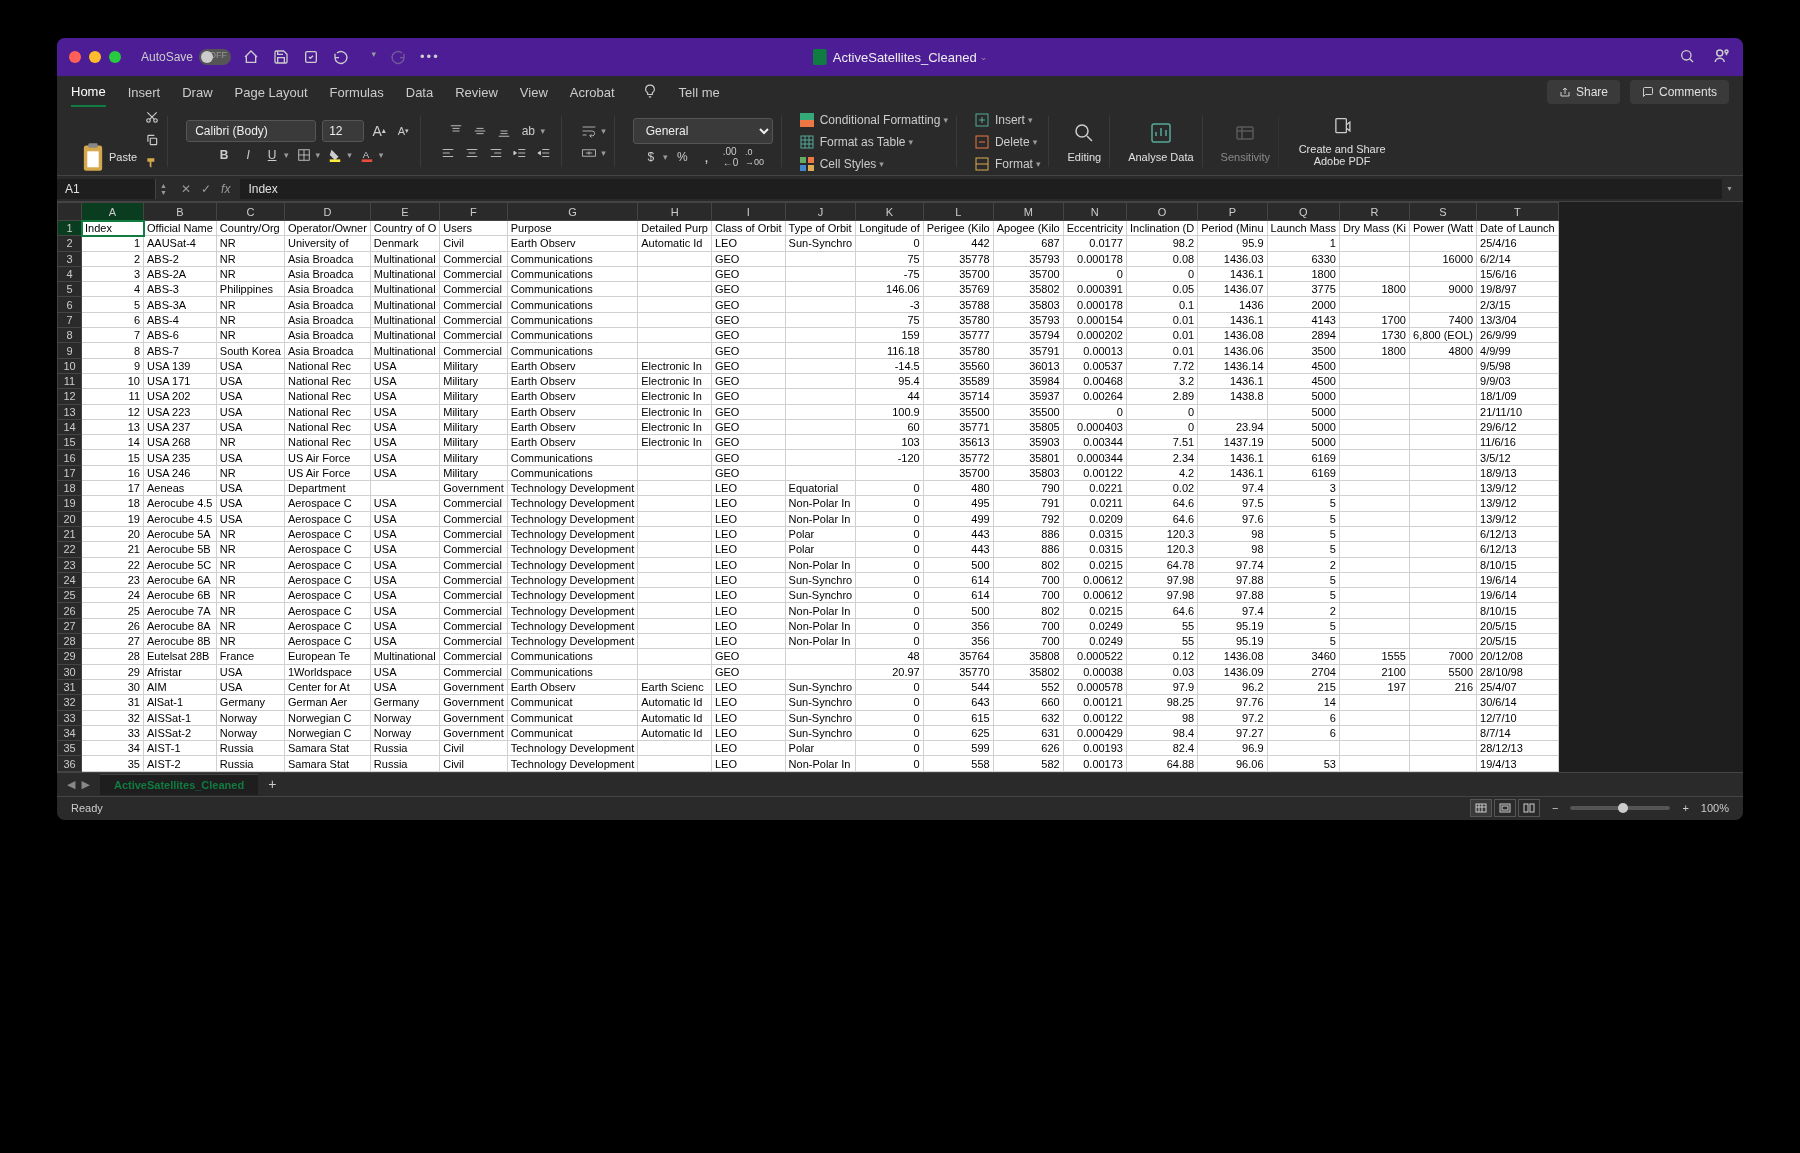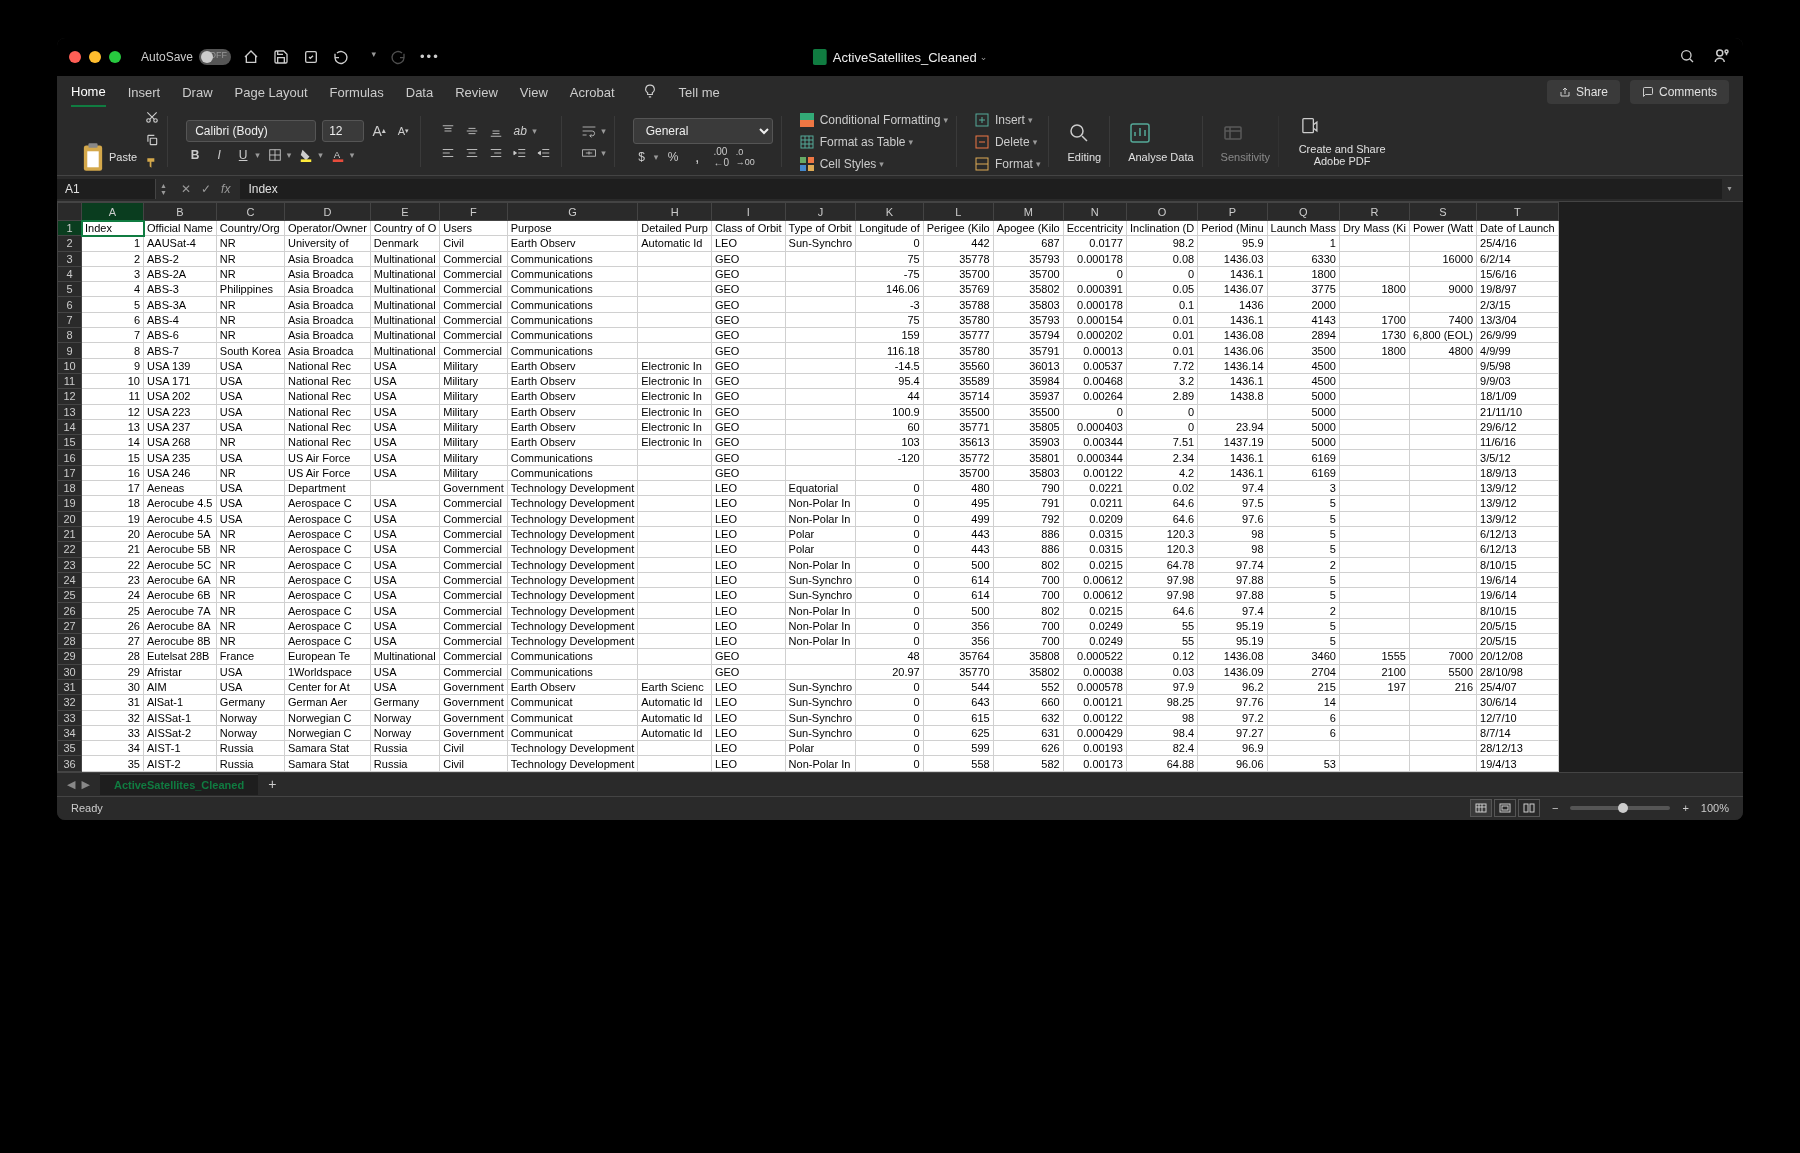"AutoSave" .titlebar { background: #000000 -> #4c1d95 }
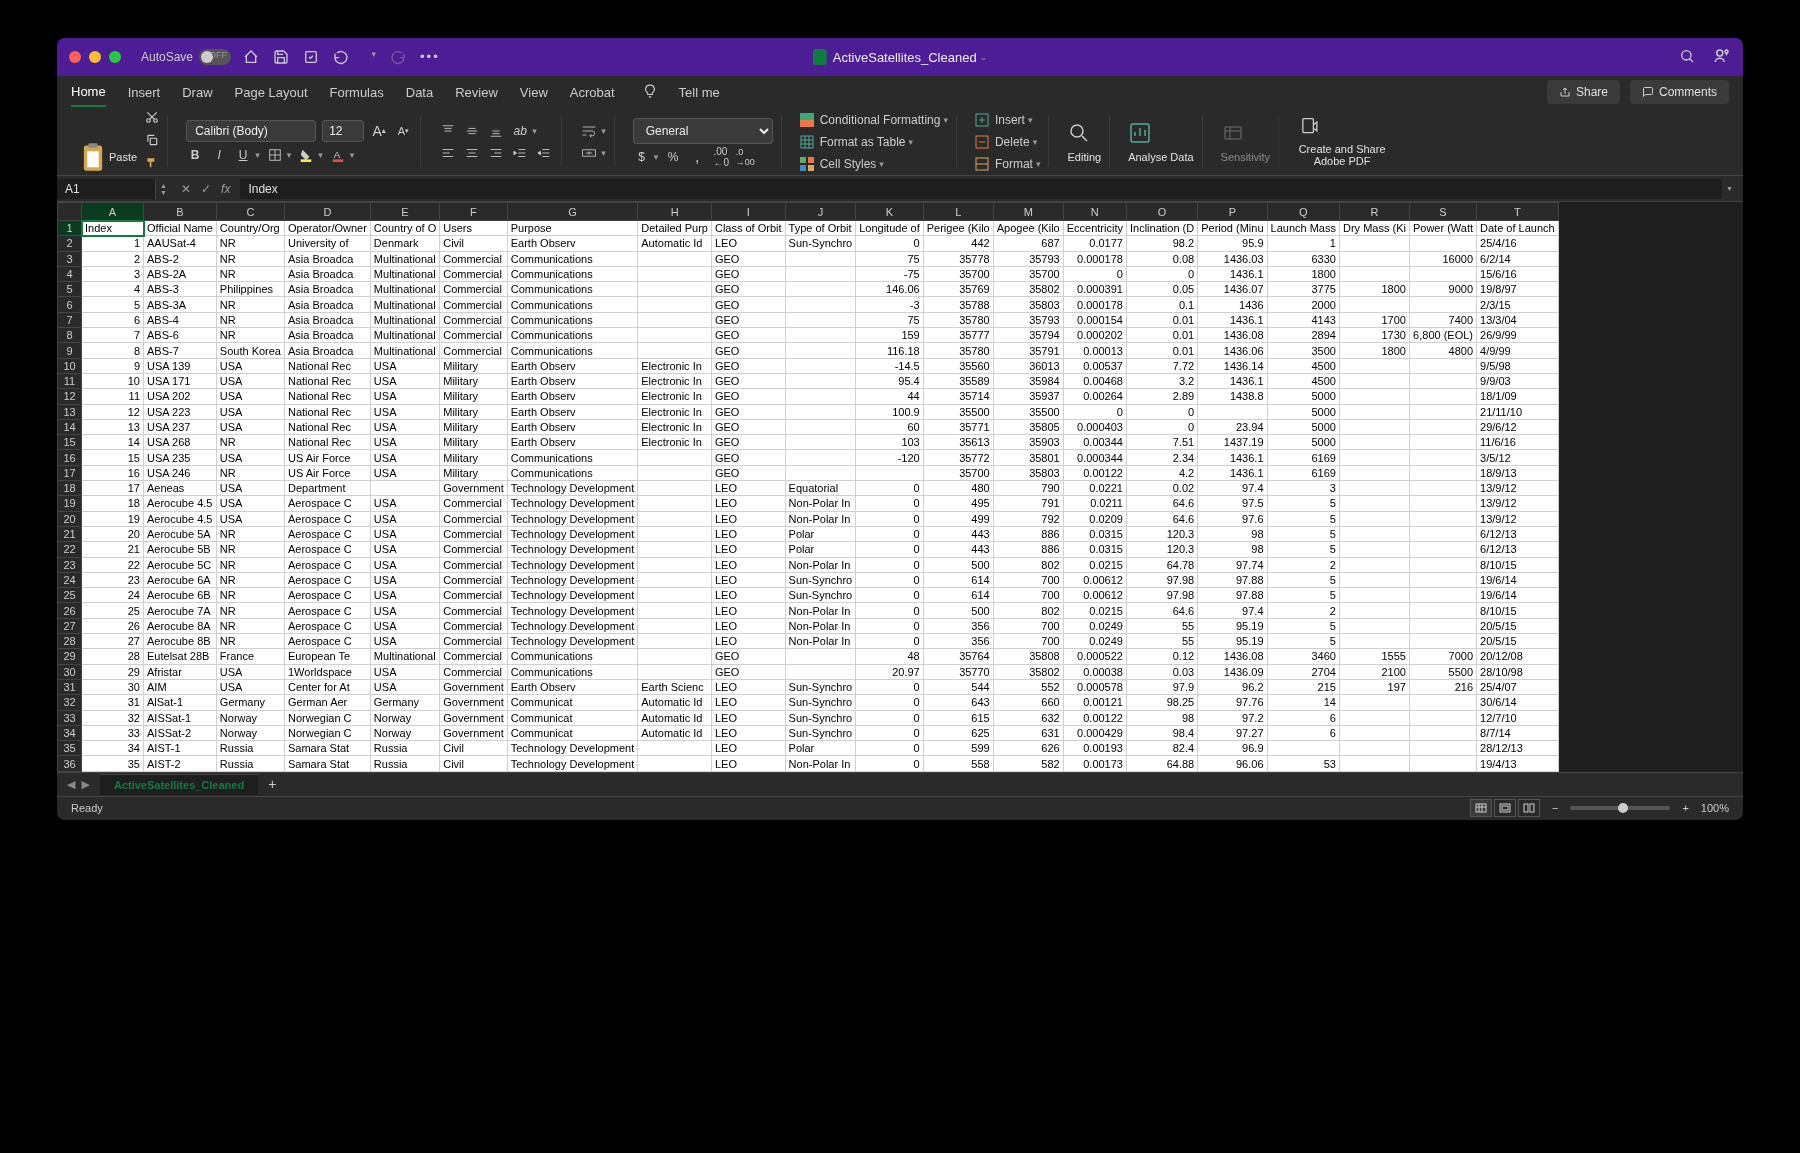"Calibri (Body)" .rgroup { align-items: none -> center }
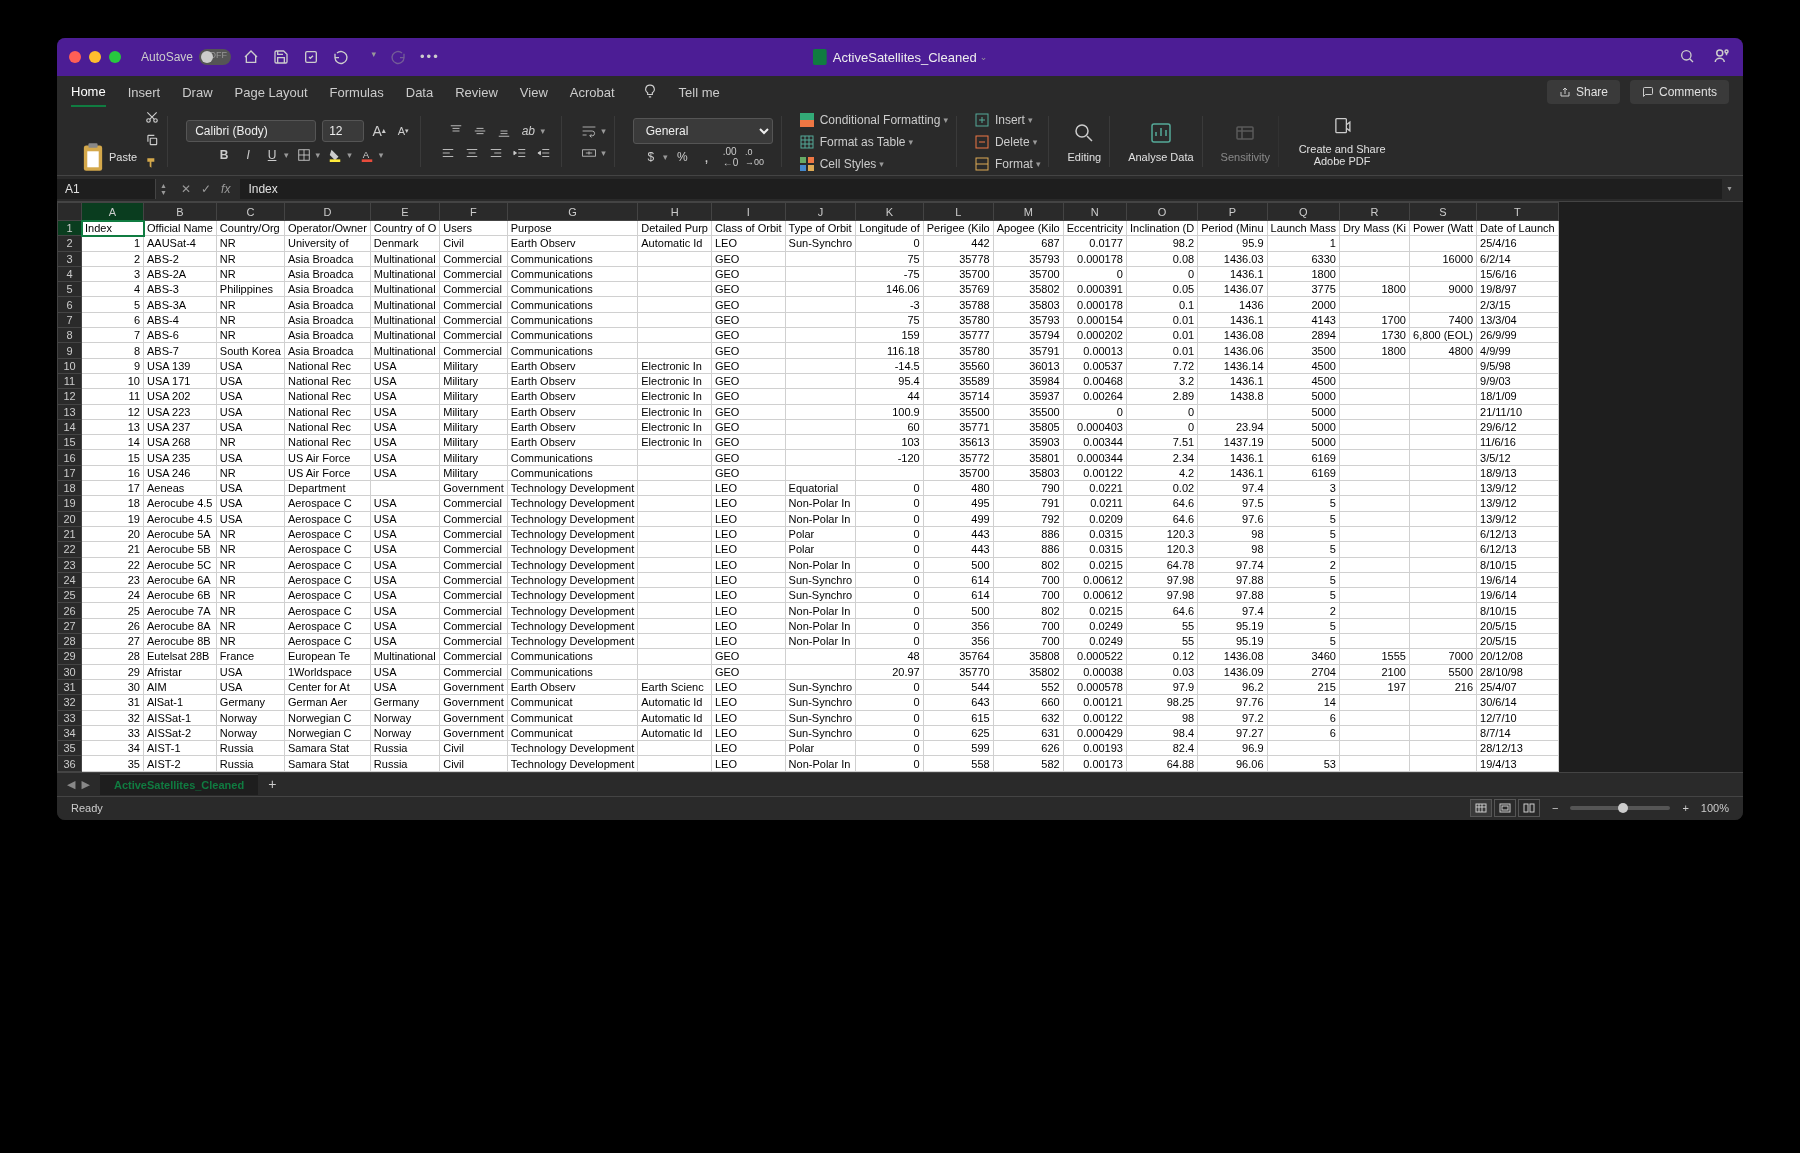"ab" span.bico { font-style: italic -> none }
